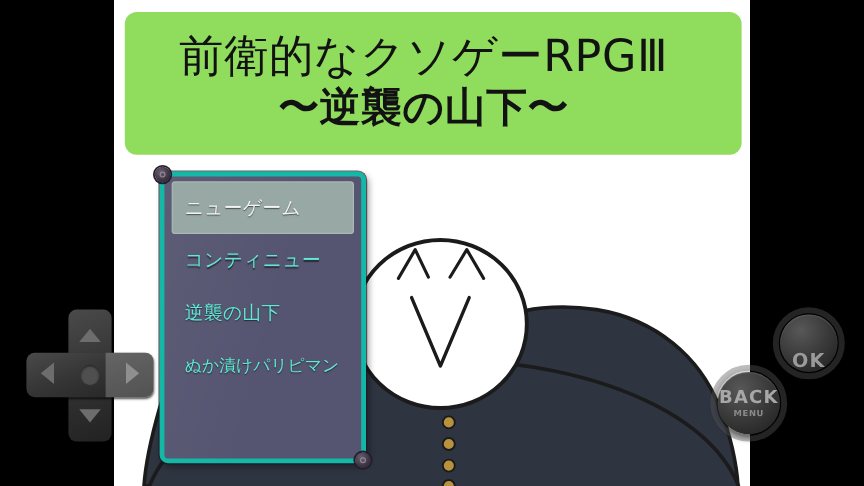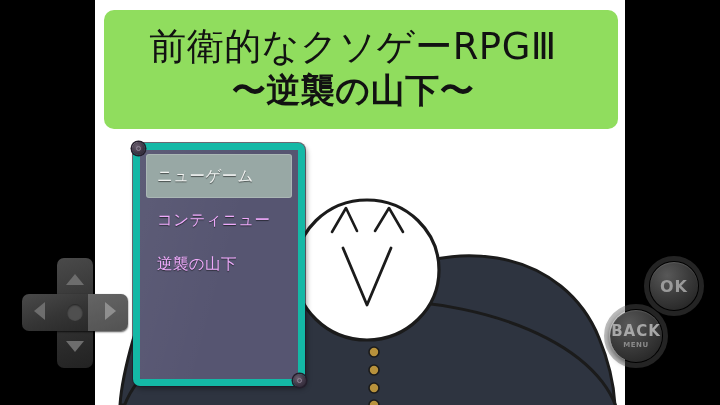"ニューゲーム" #menu-window { border: 7px solid #14b8a6 -> 4px solid #14b8a6 }
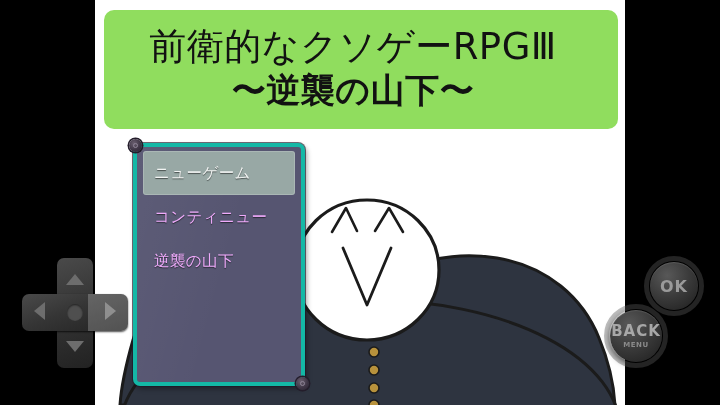"コンティニュー" .menu-item { color: #f0abfc -> #5eead4 }
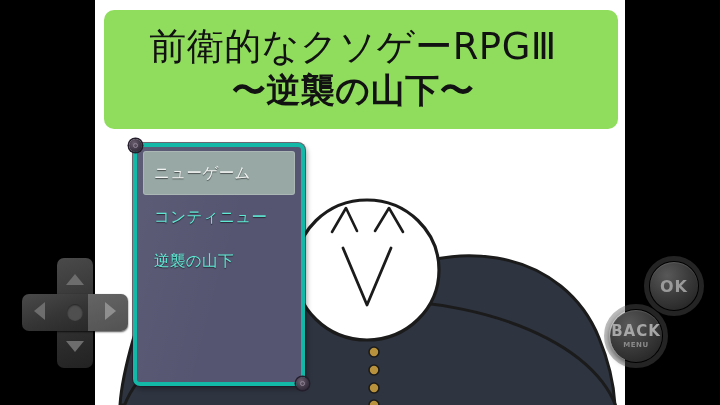"ぬか漬けパリピマン" div.menu-item { html: none -> <div> <span>ぬか漬けパリピマン</span> </div> }
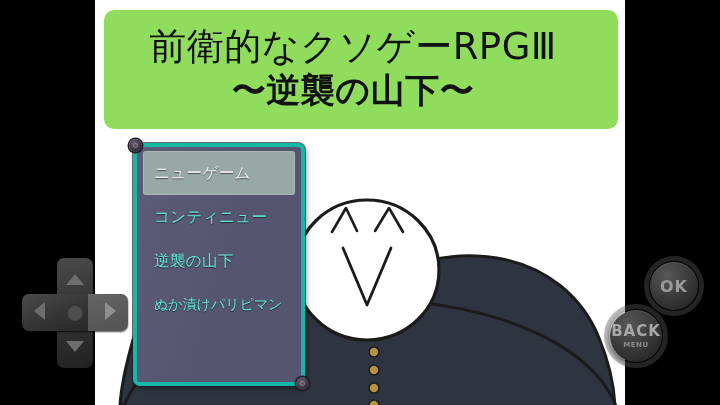"OK" #btn-ok { justify-content: none -> flex-end }
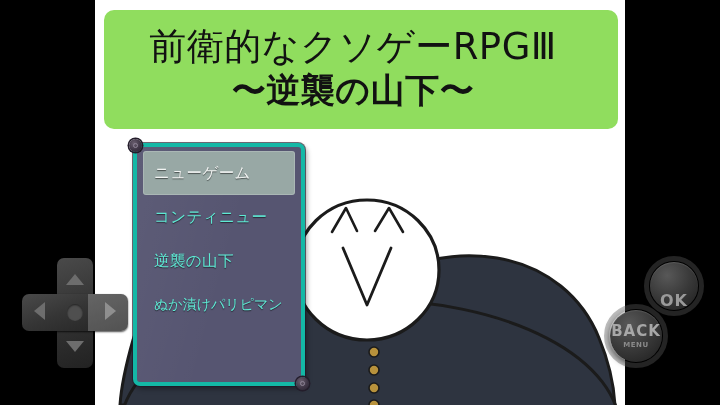"BACK" #btn-back { margin-left: 12px -> none }
